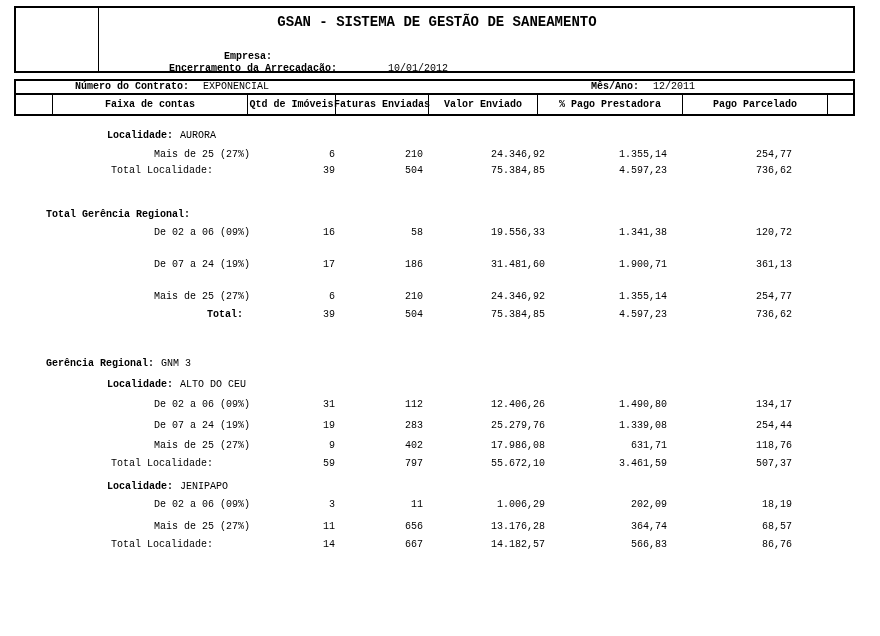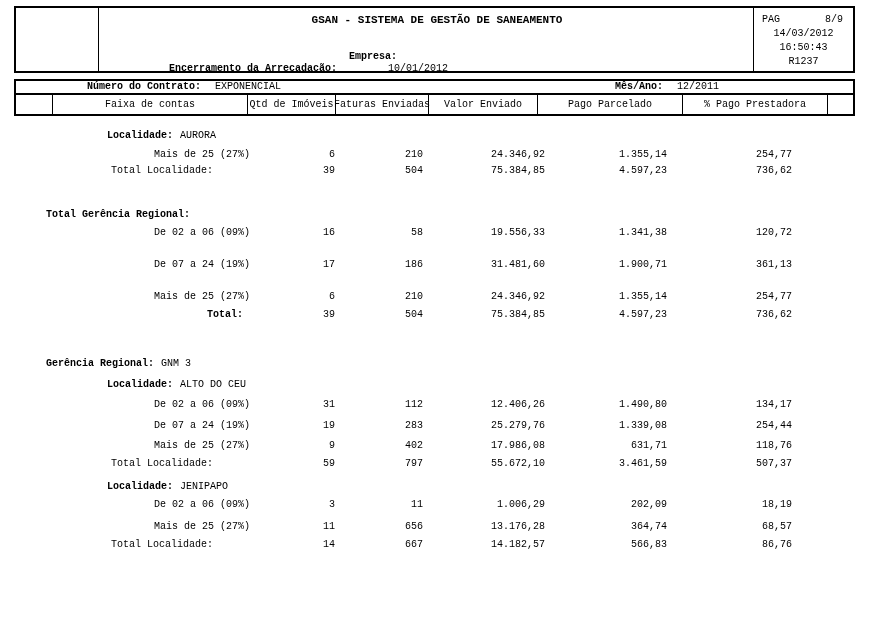"GSAN - SISTEMA DE GESTÃO" .t1,.t2 { font-size: 11px -> 14px }
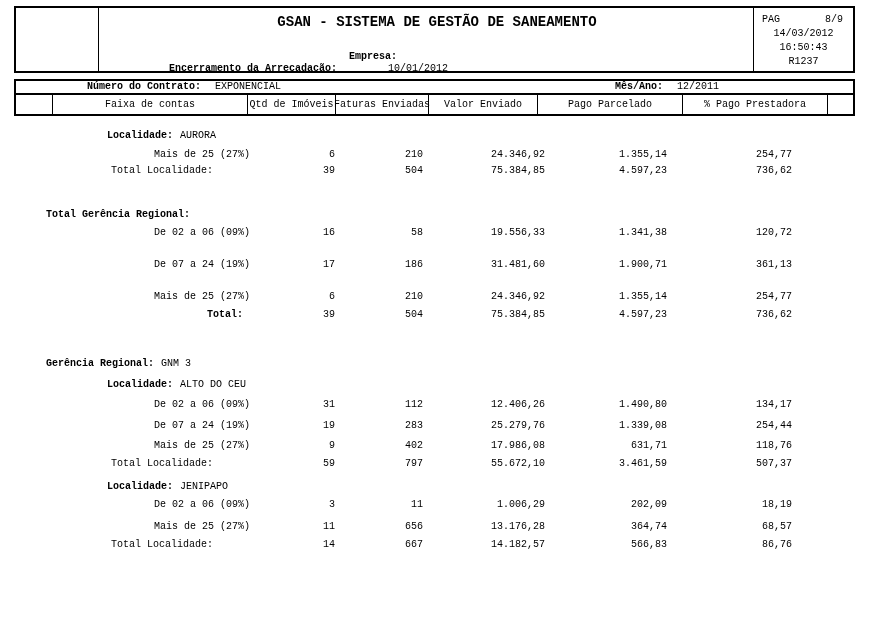"PAG" div.page-cell { html: <div> <div> <span>PAG</span> <span>8/9</span> </div> <div>14/03/2012</div> <div>16:50:43</div> <div>R1237</div> </div> -> none }
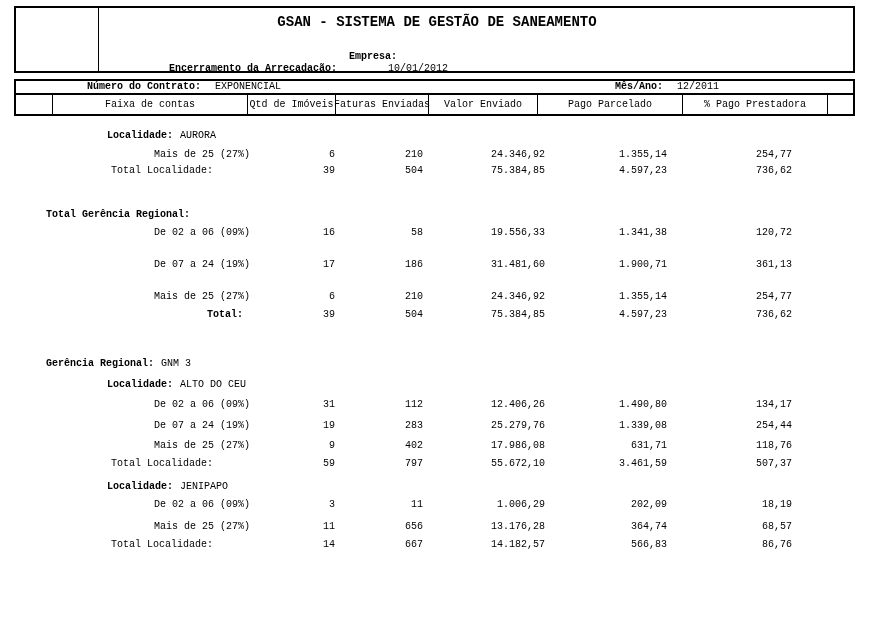"Empresa:" .ml1 { text-align: none -> center }
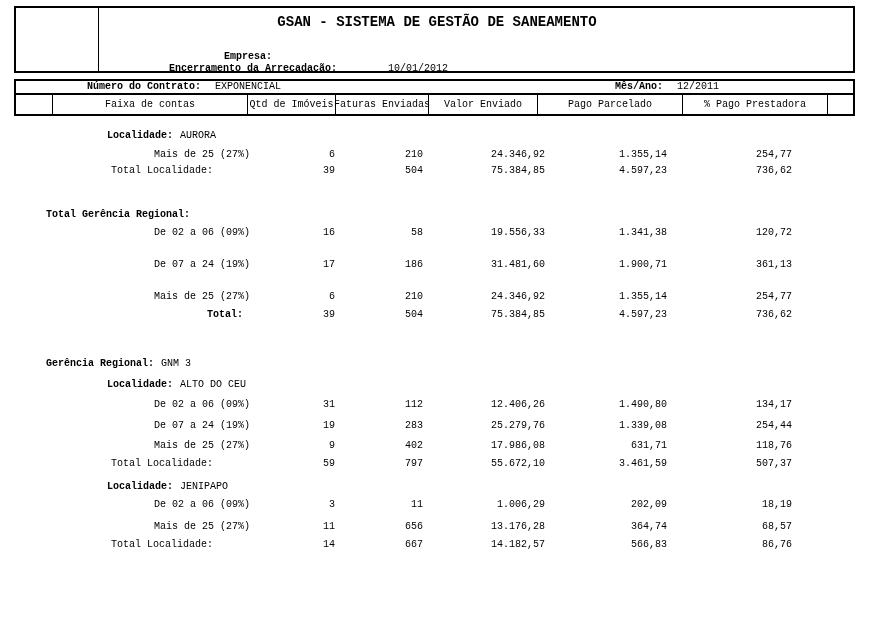"Número do Contrato: EXPONENCIAL" .cl { left: 71px -> 59px }
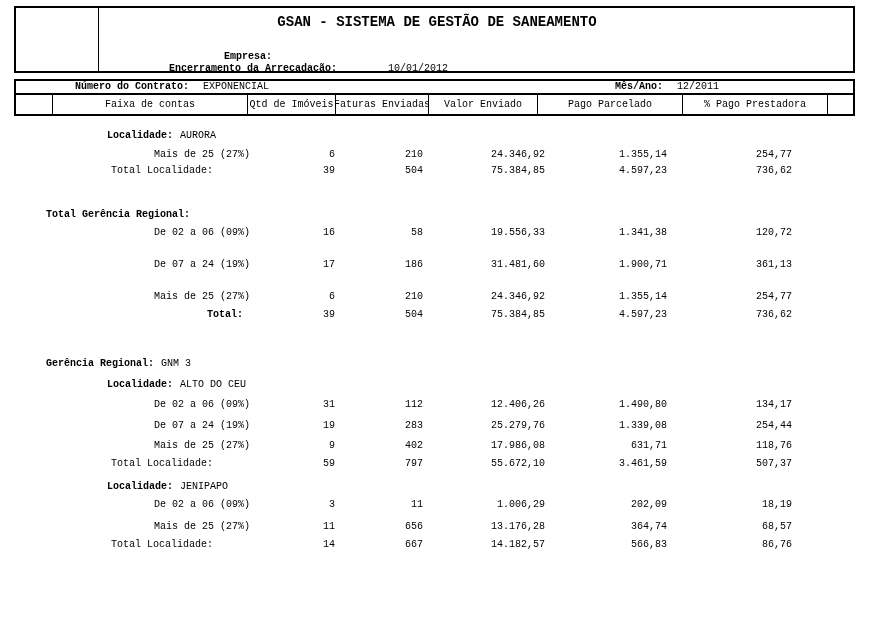"Mês/Ano: 12/2011" .cr { left: 599px -> 575px }
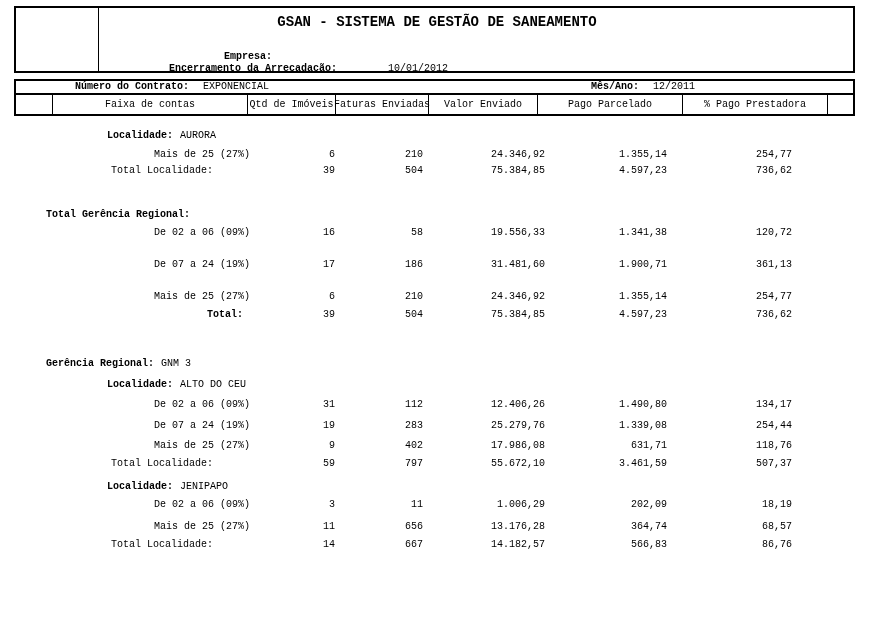"Faixa de contas" .th { font-weight: normal -> bold }
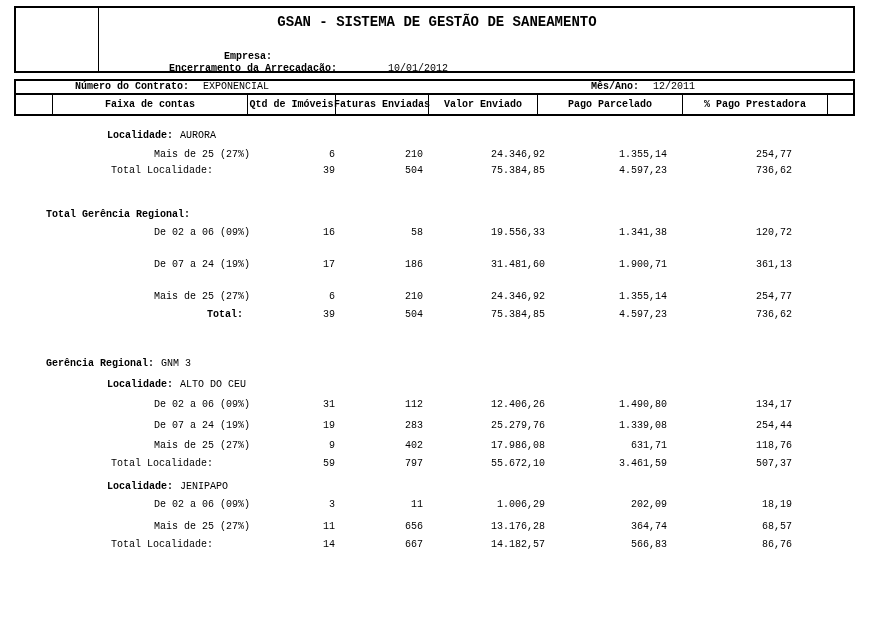"Pago Parcelado" div.th { order: before "% Pago Prestadora" -> after "% Pago Prestadora" }
